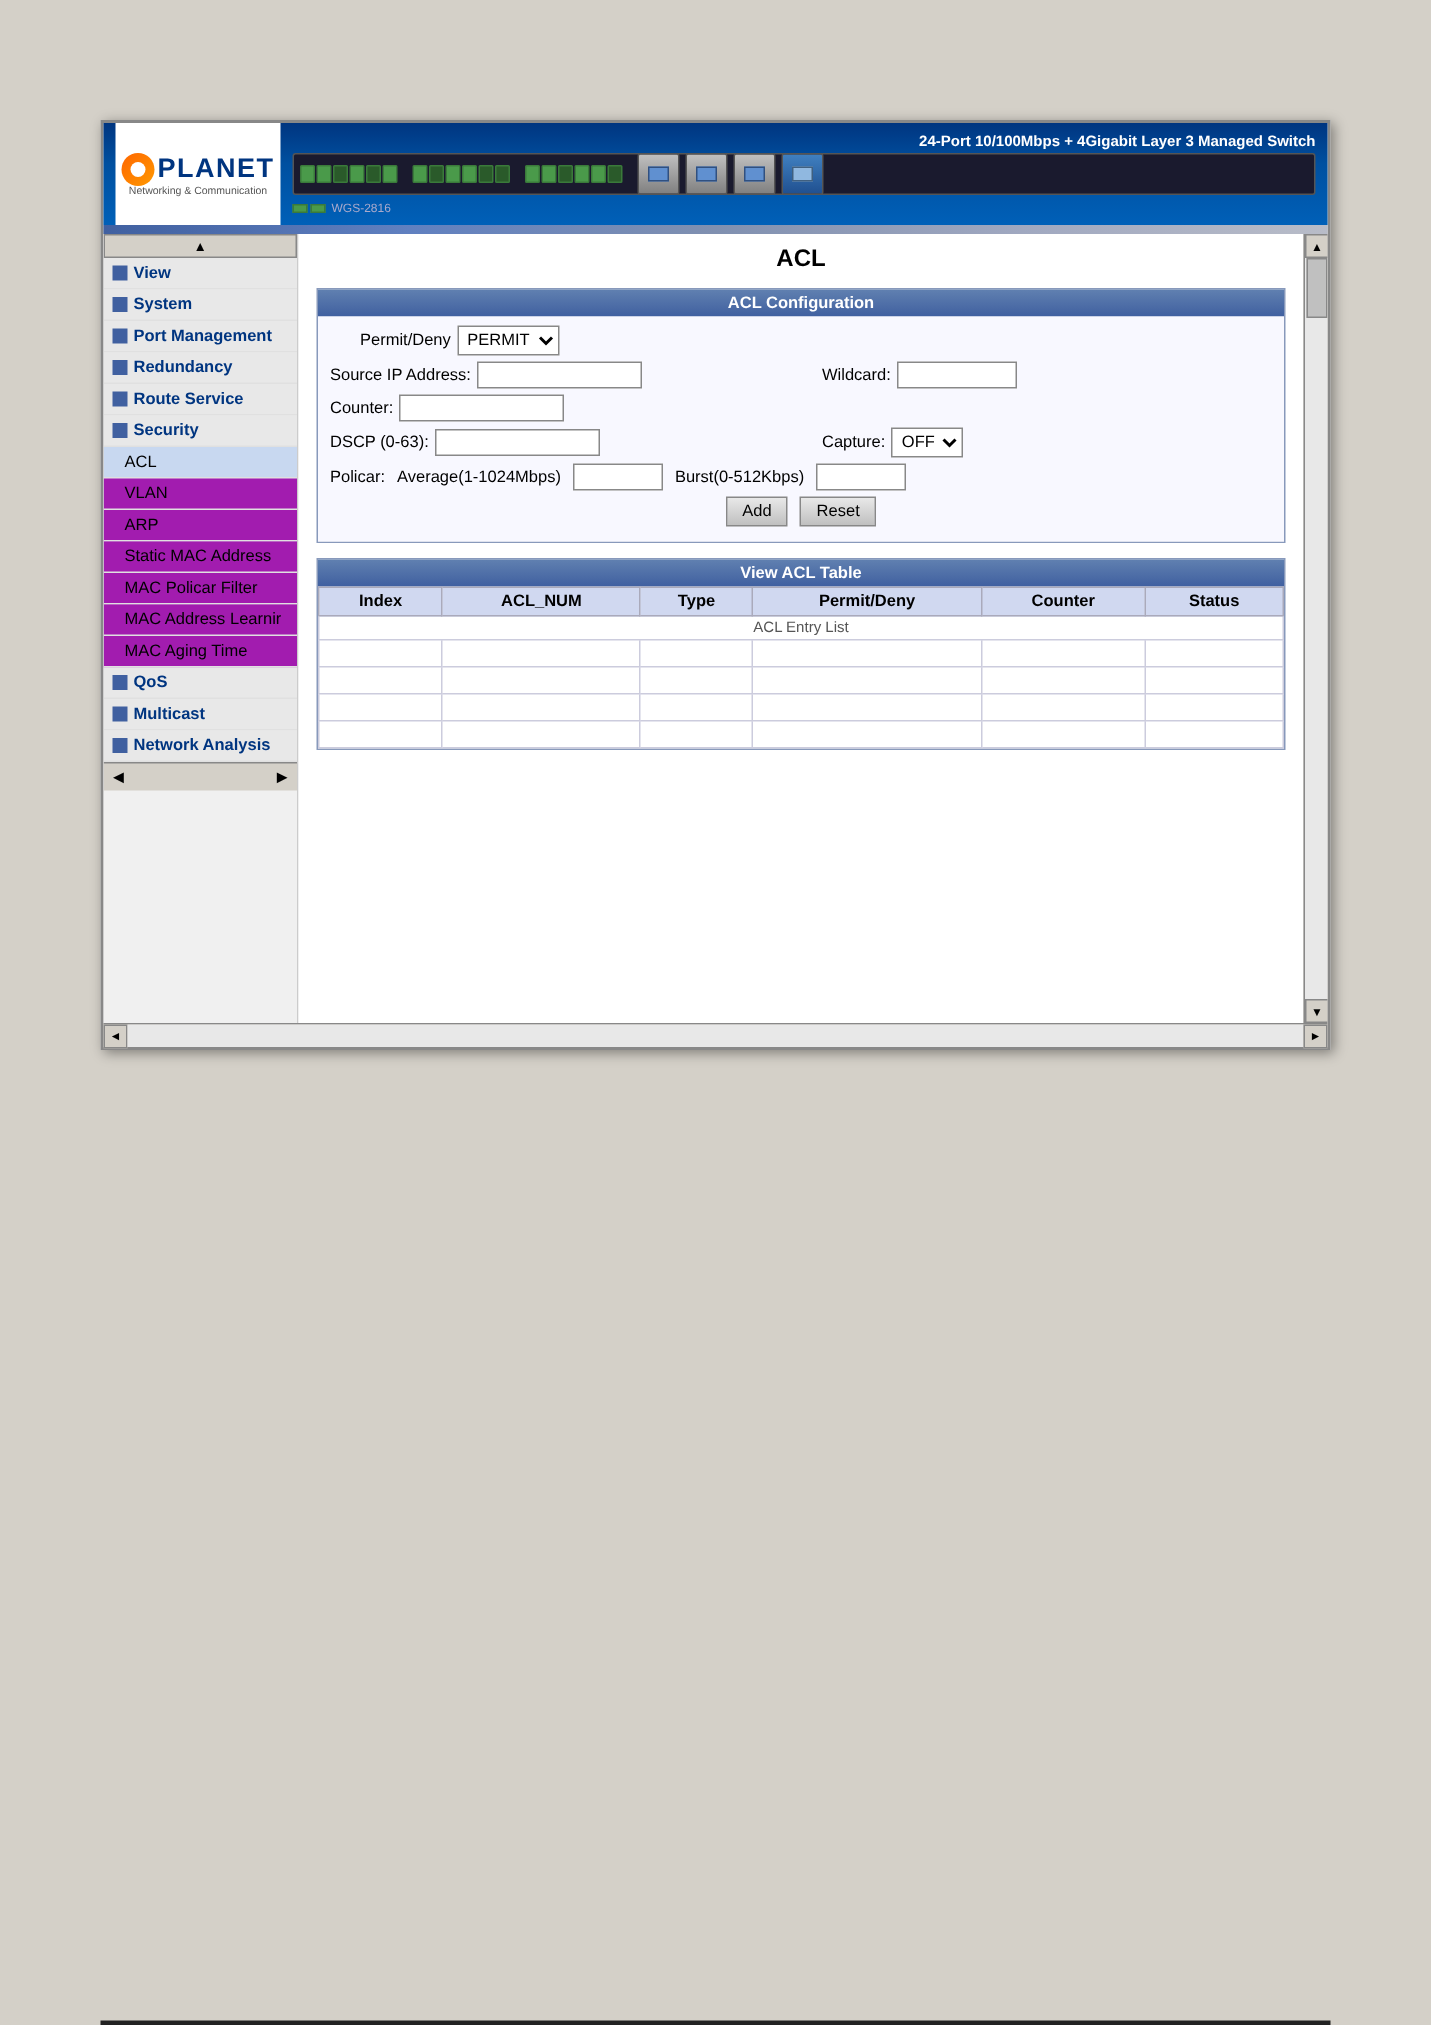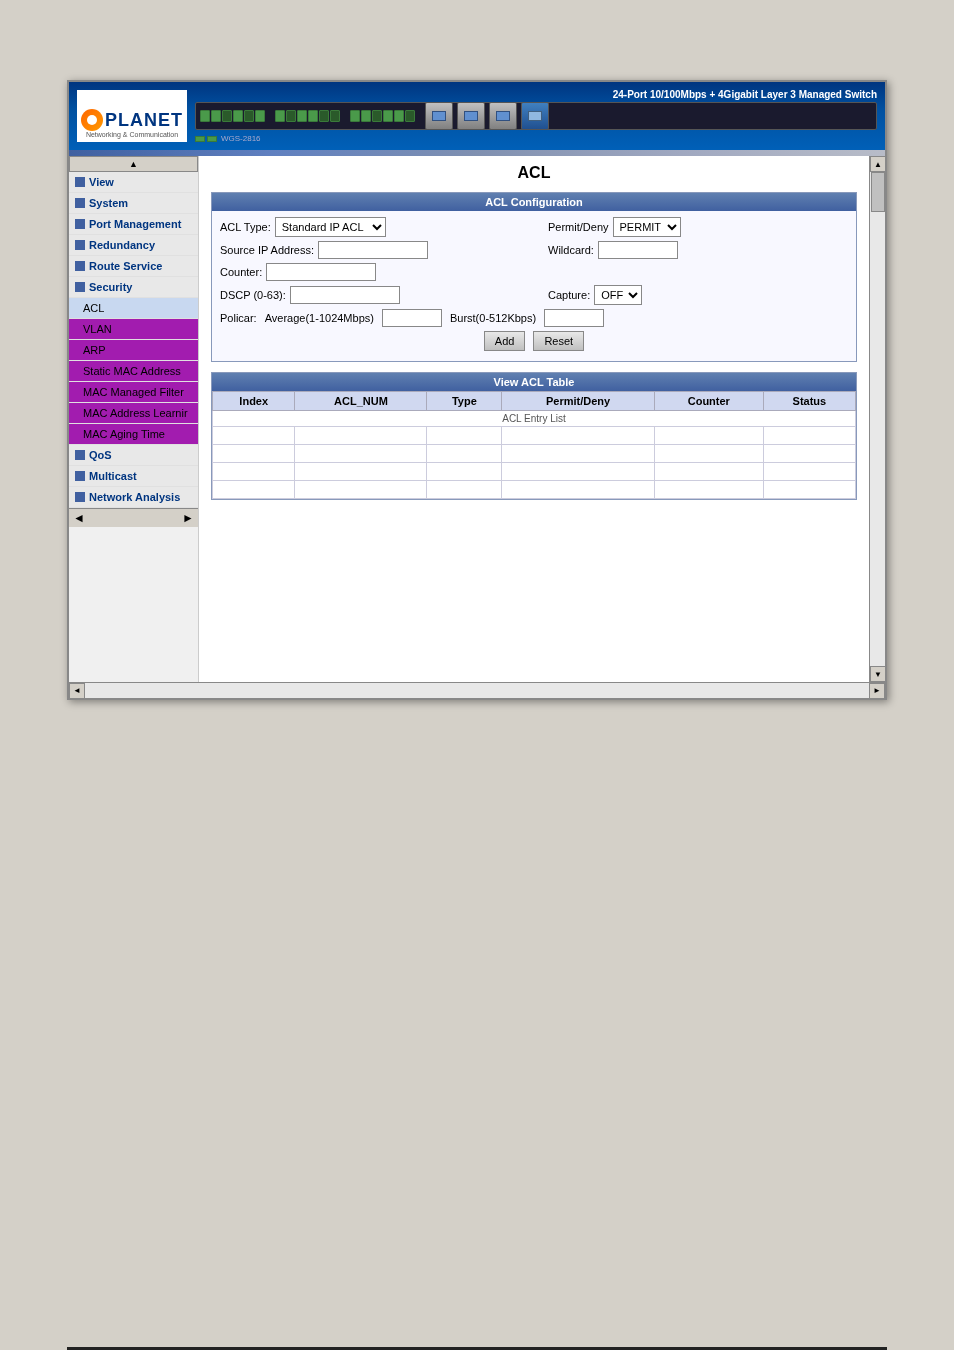"PLANET" .logo-area { height: 52px -> 68px; justify-content: flex-end -> center }
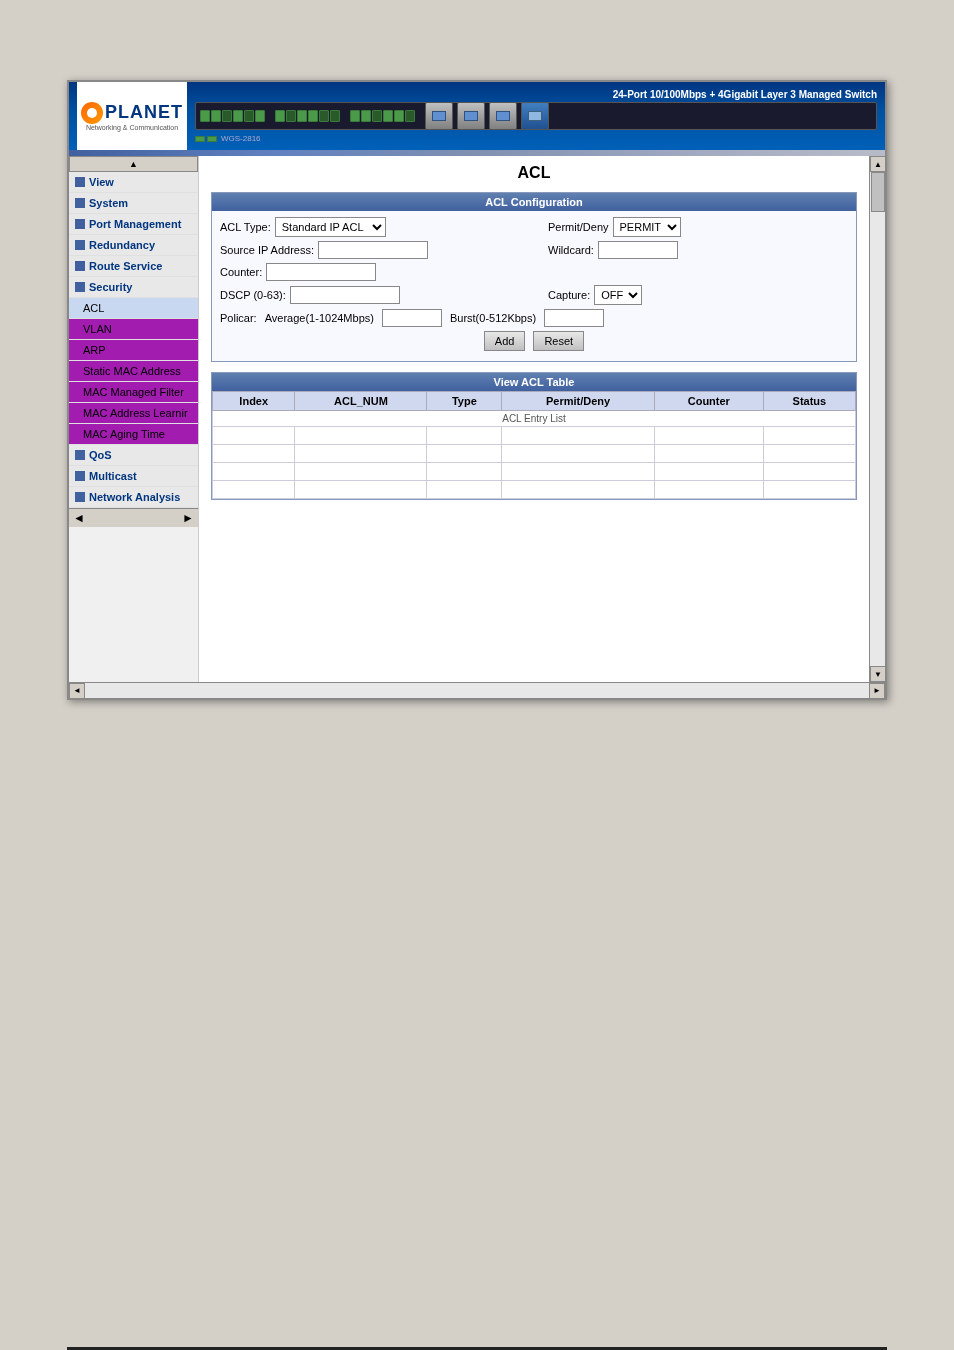"ACL Type:" div.form-col { html: <div> <label>ACL Type:</label> <select> <option>Standard IP ACL</option> <option>Extended IP ACL</option> <option>MAC ACL</option> </select> </div> -> none }
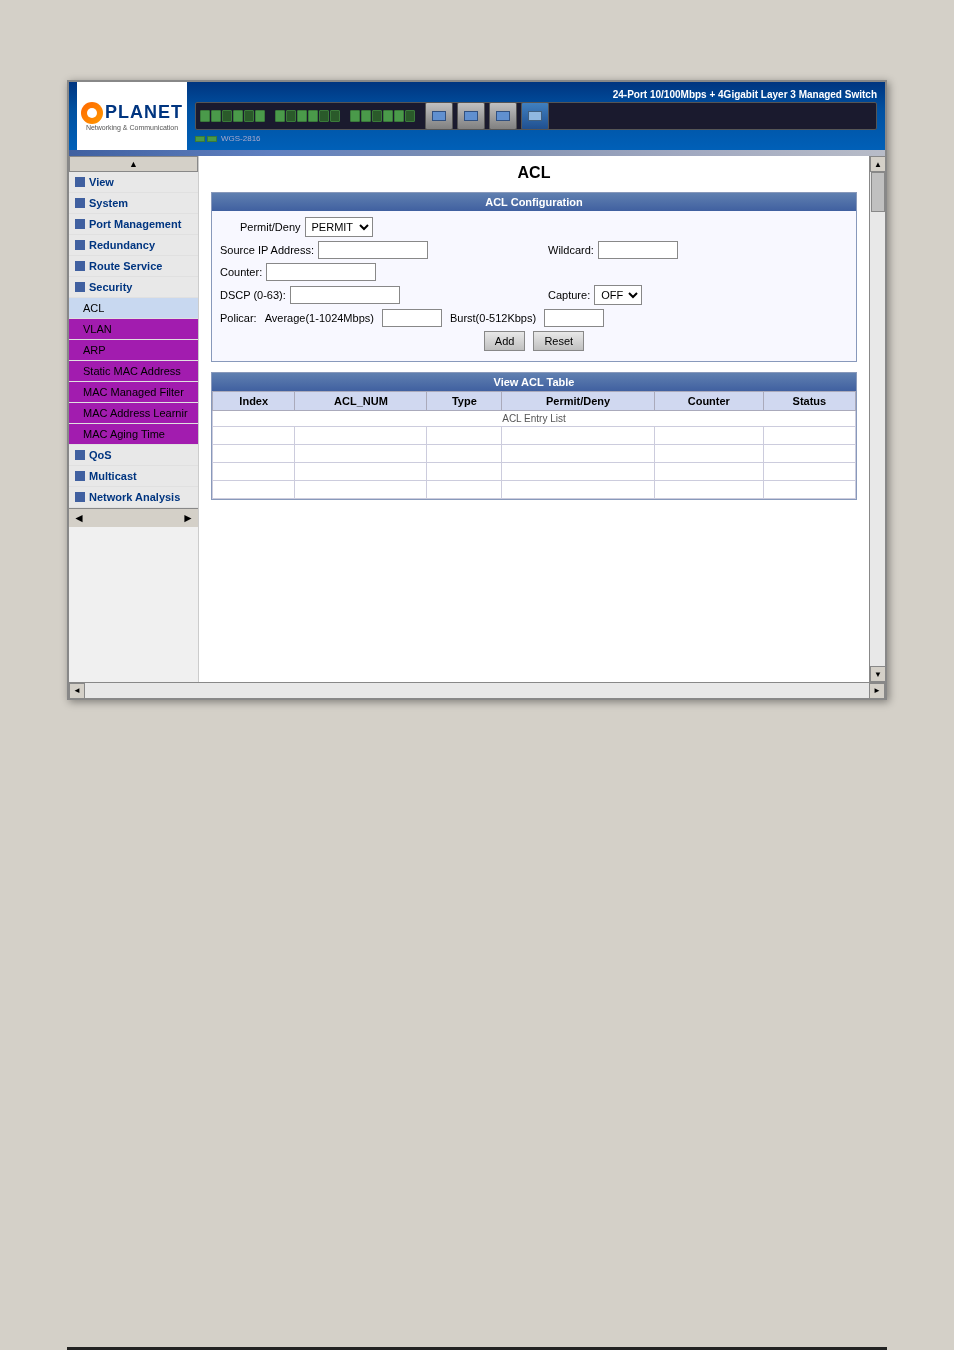"MAC Managed Filter" span { text: Managed -> Policar }
